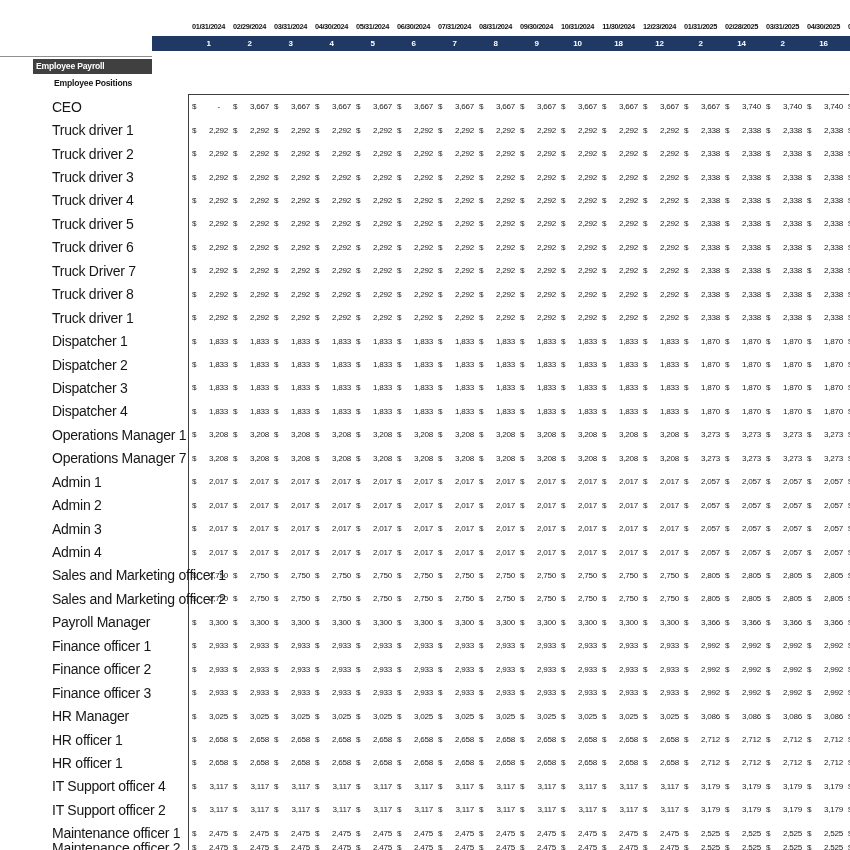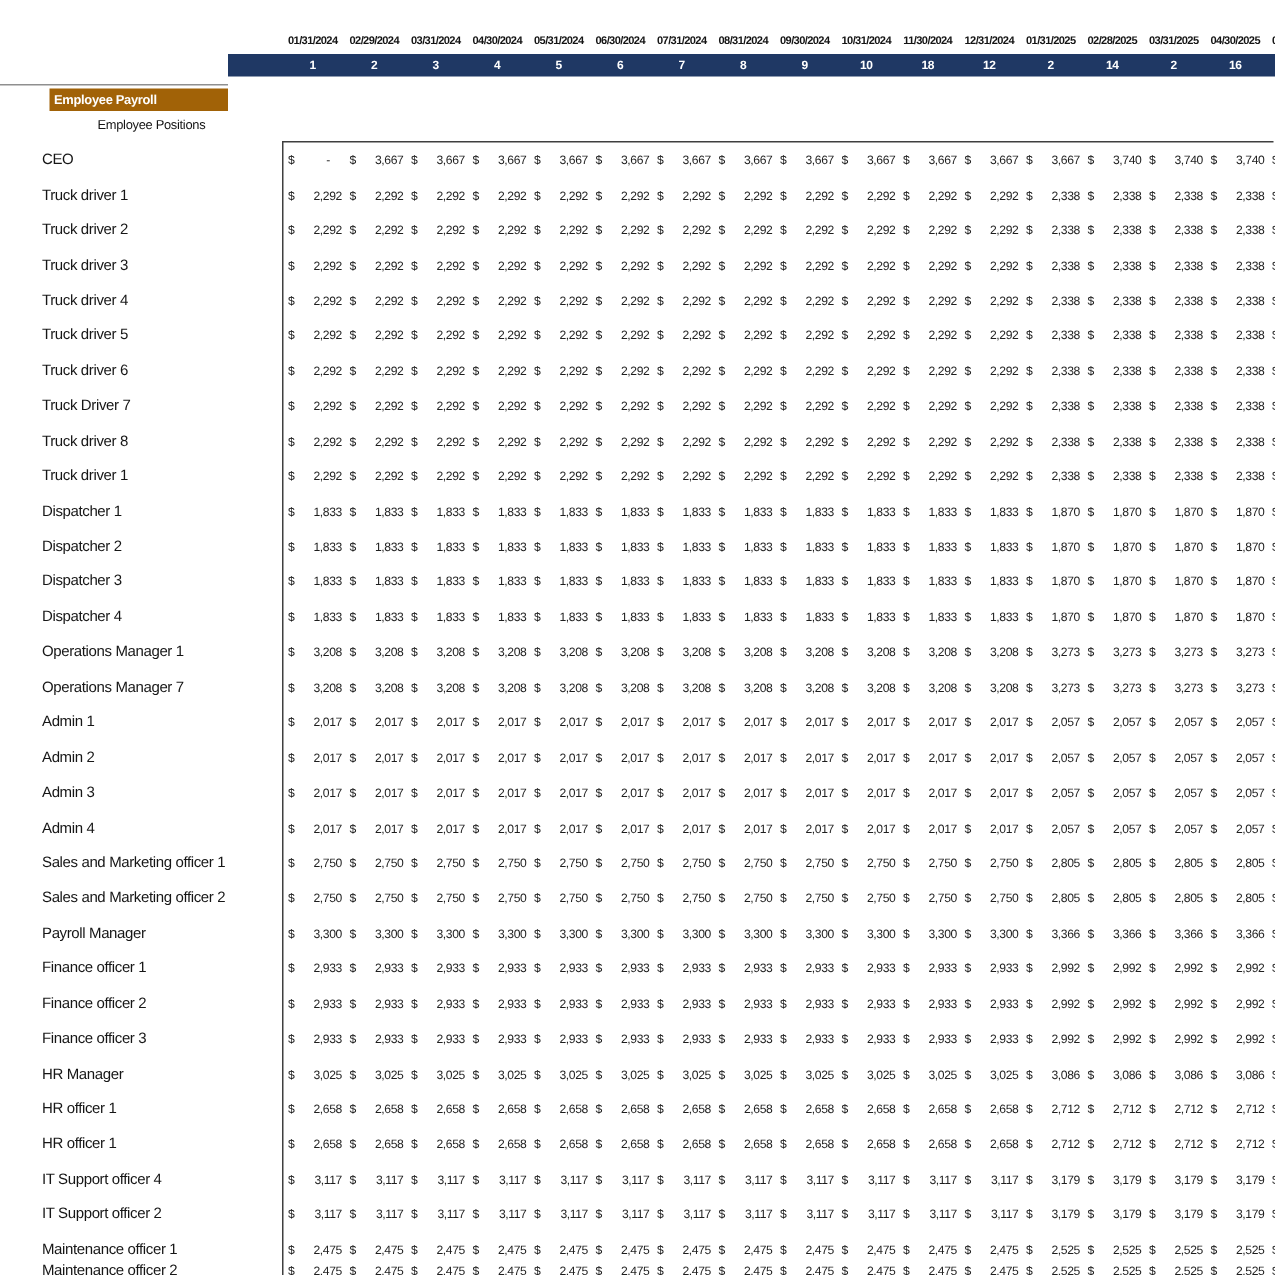"12/31/2024" div.date-cell { text: 12/31/2024 -> 12/23/2024 }
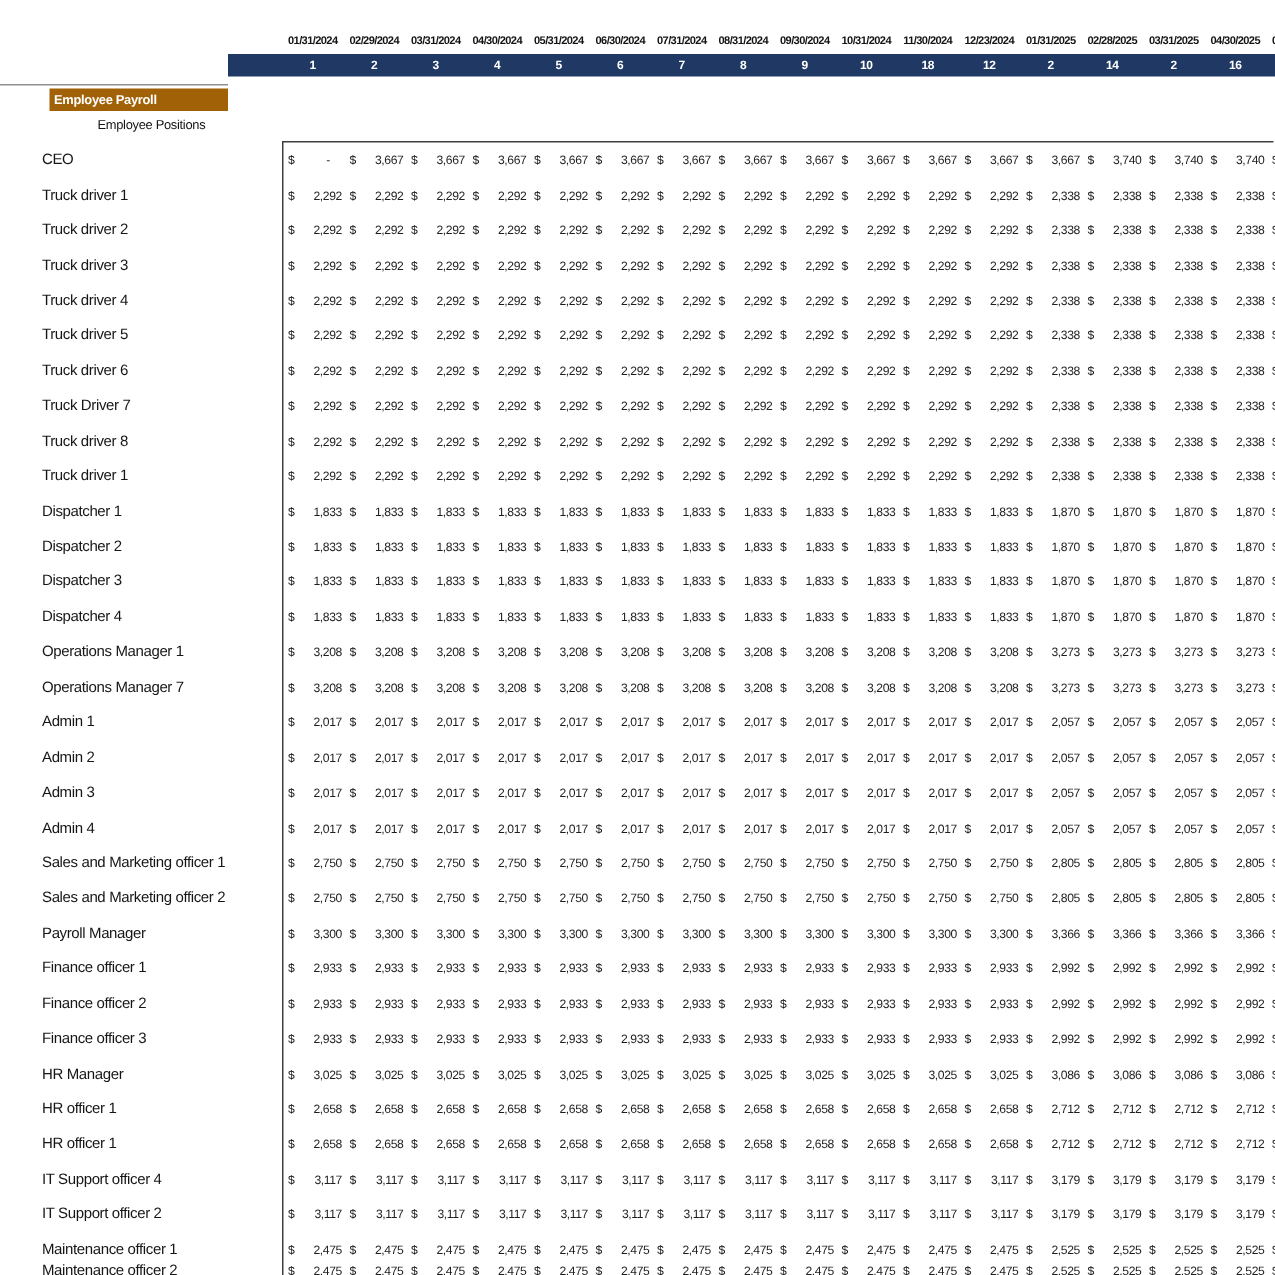"Employee Payroll" .payroll-title { background: #a16207 -> #404040 }
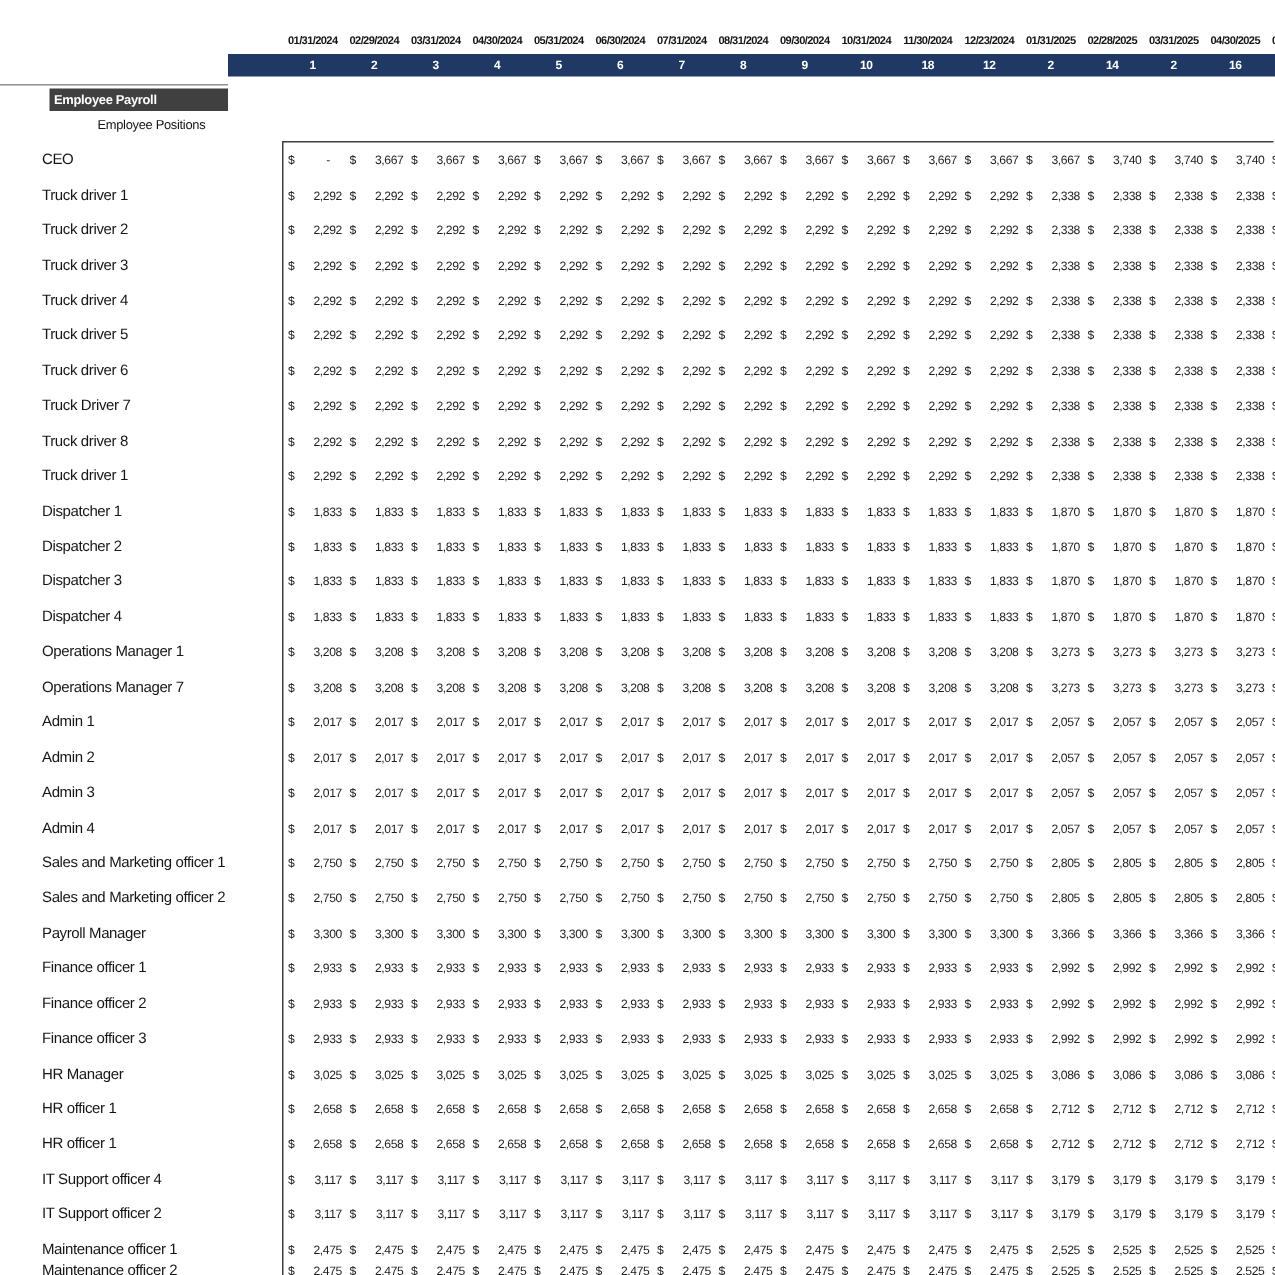"Employee Positions" .positions-title { font-weight: normal -> bold; left: 65px -> 54px }
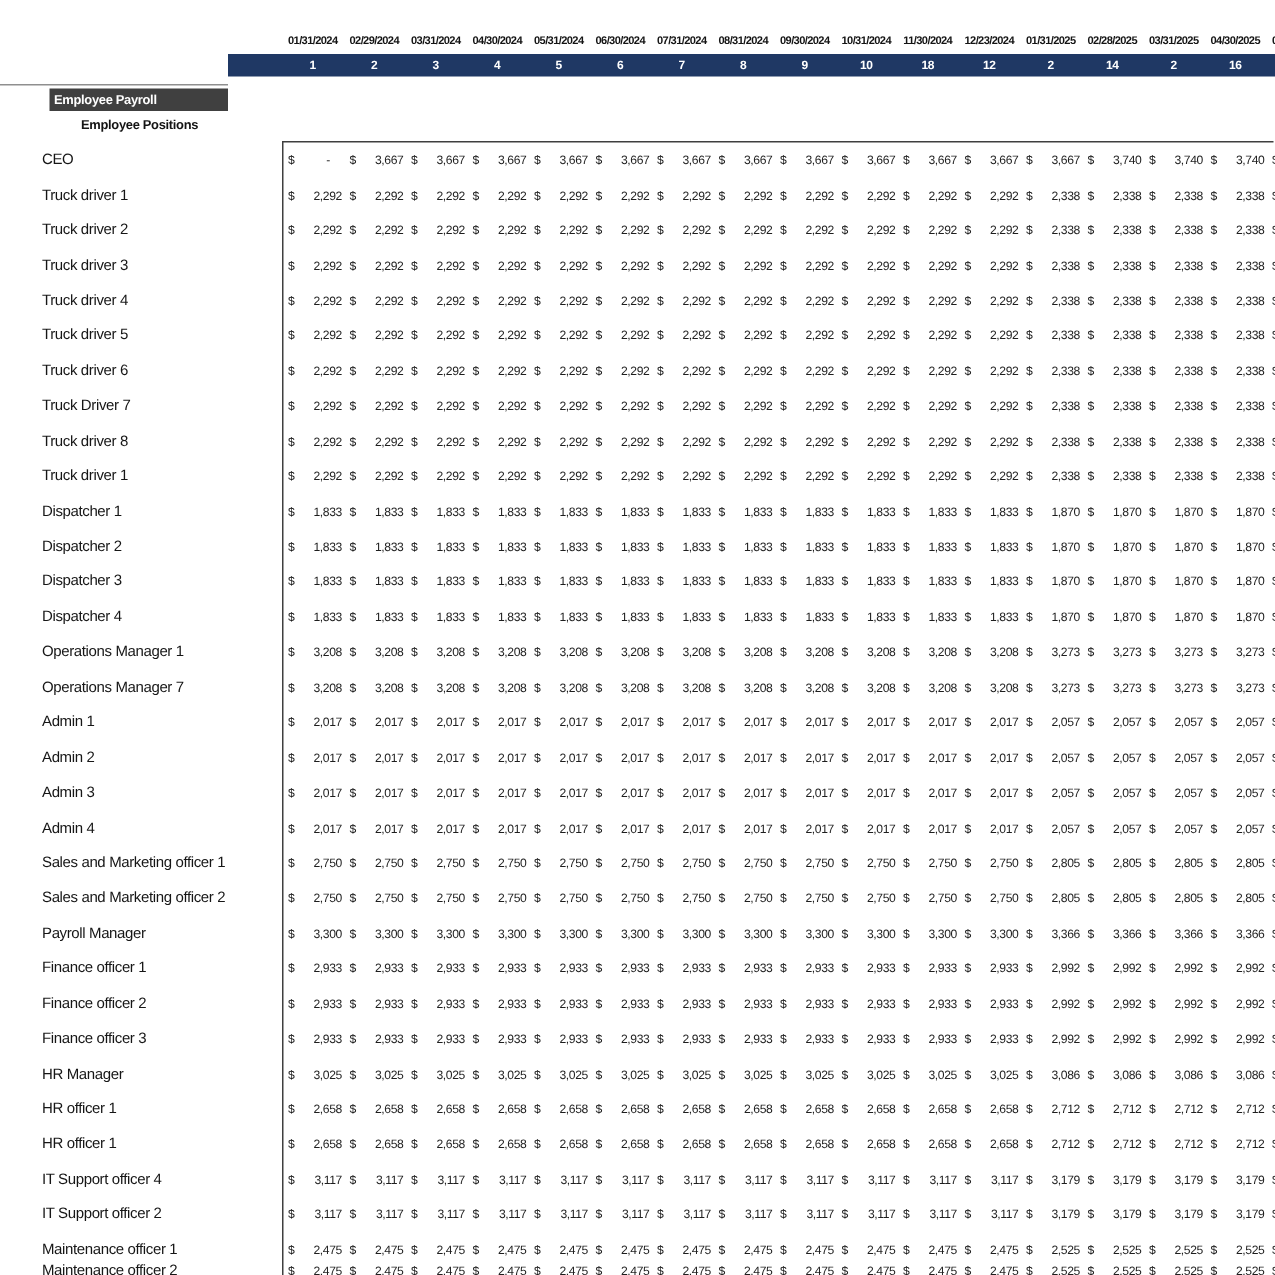"CEO" .row-label { font-size: 10px -> 14px; left: 28px -> 52px }
